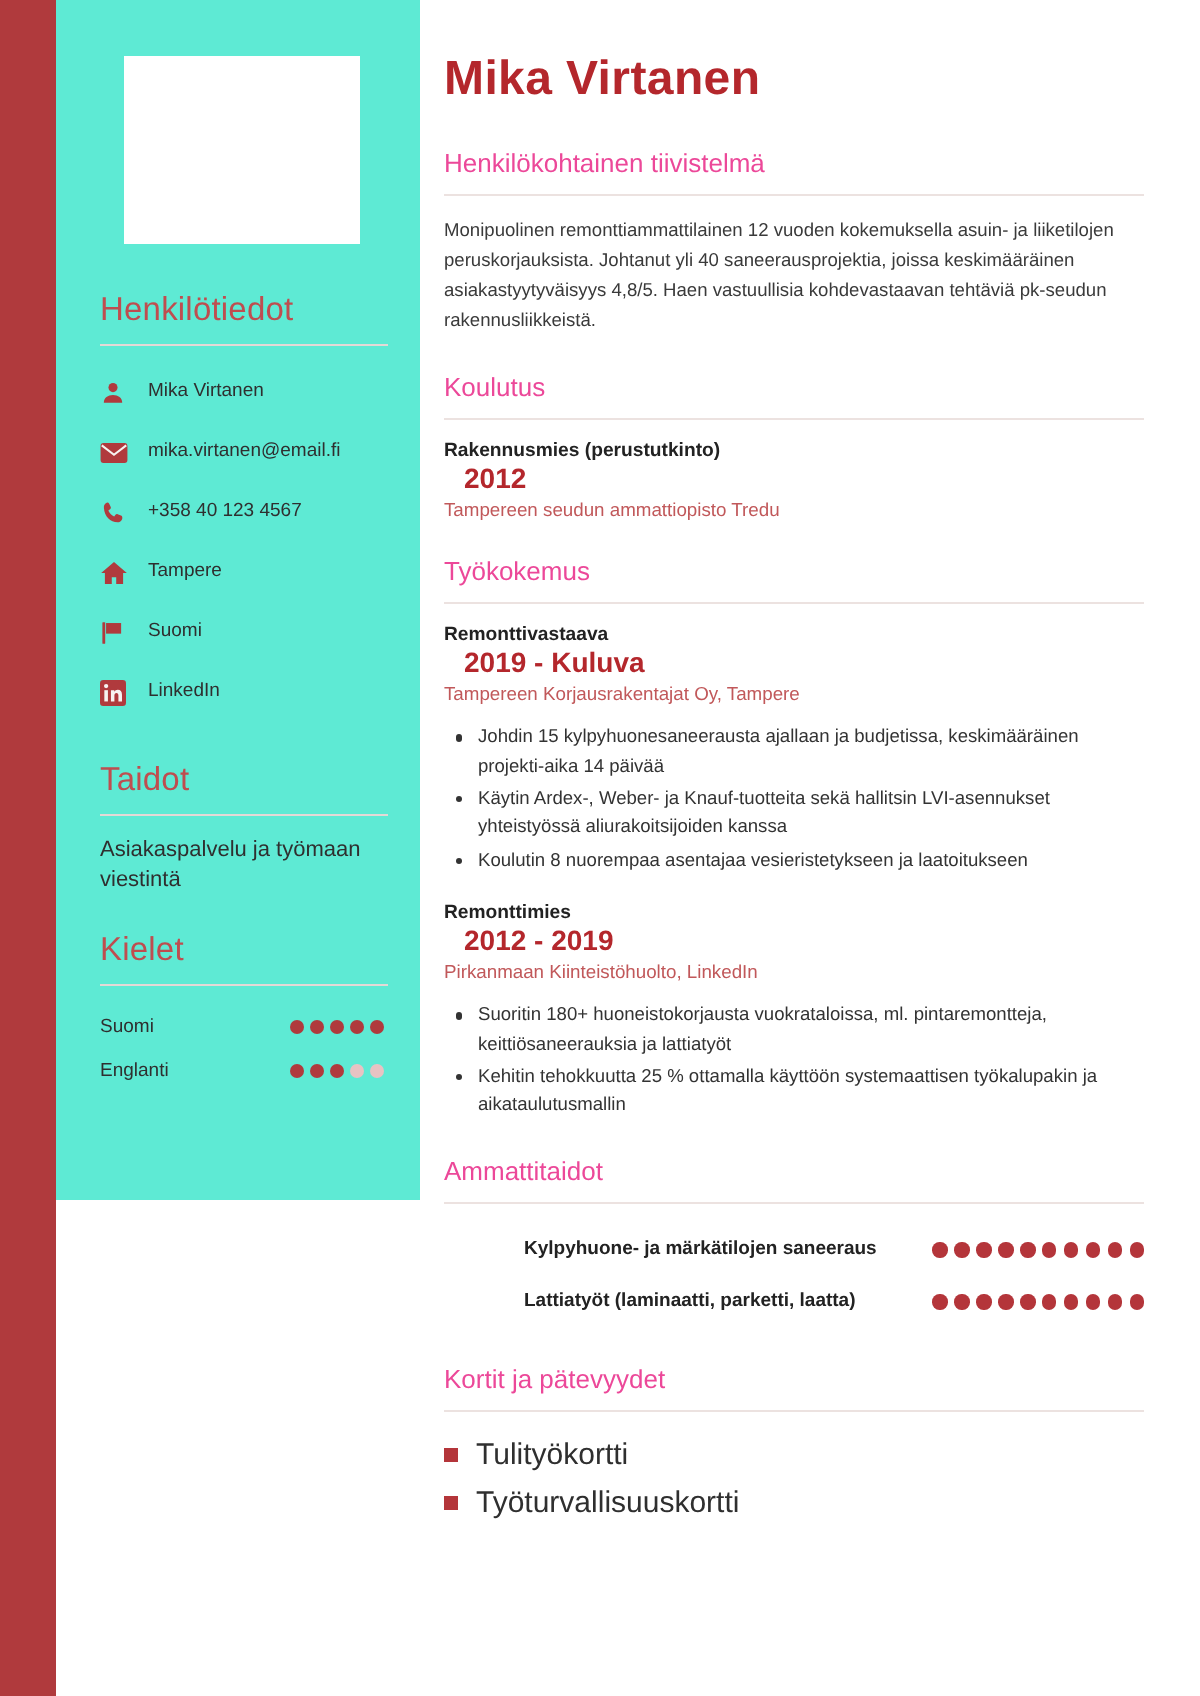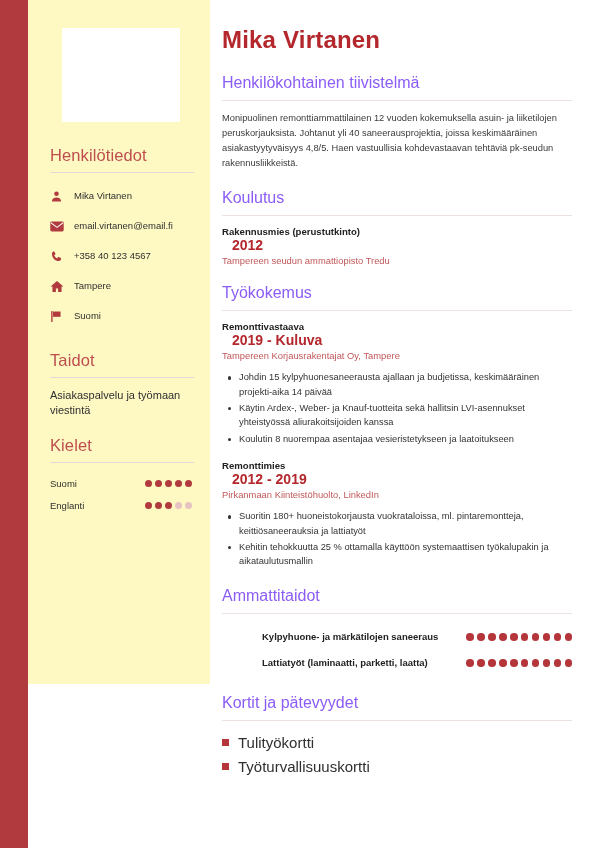"Henkilökohtainen tiivistelmä" .sec-heading { color: #8b5cf6 -> #ec4899; font-size: 16px -> 13px }
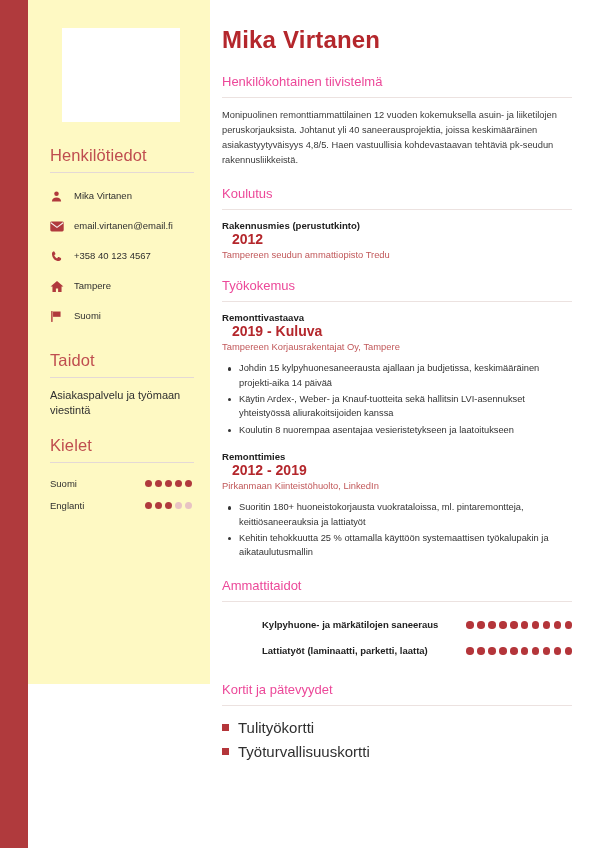"Henkilötiedot" .sidebar { background: #fef9c3 -> #5eead4; height: 684px -> 600px }
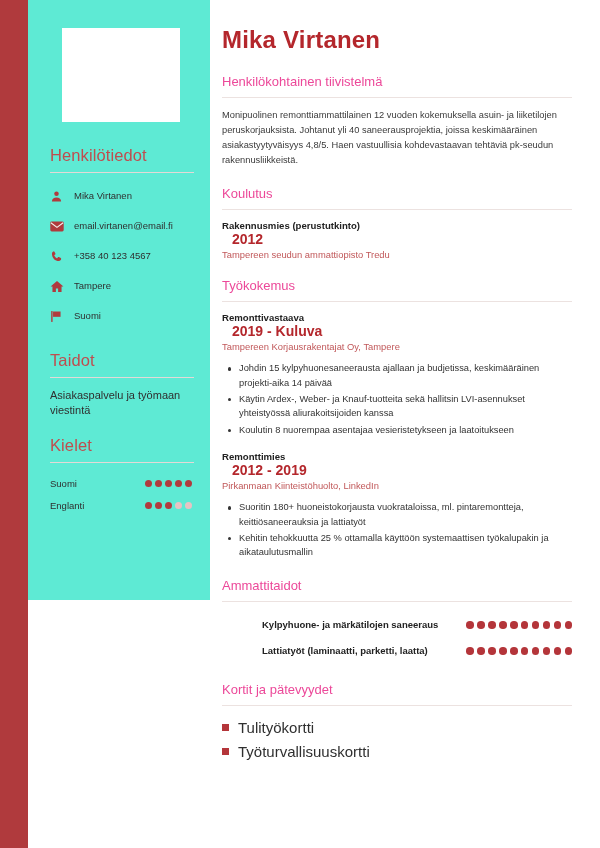"email.virtanen@email.fi" span.contact-text { text: email.virtanen@email.fi -> mika.virtanen@email.fi }
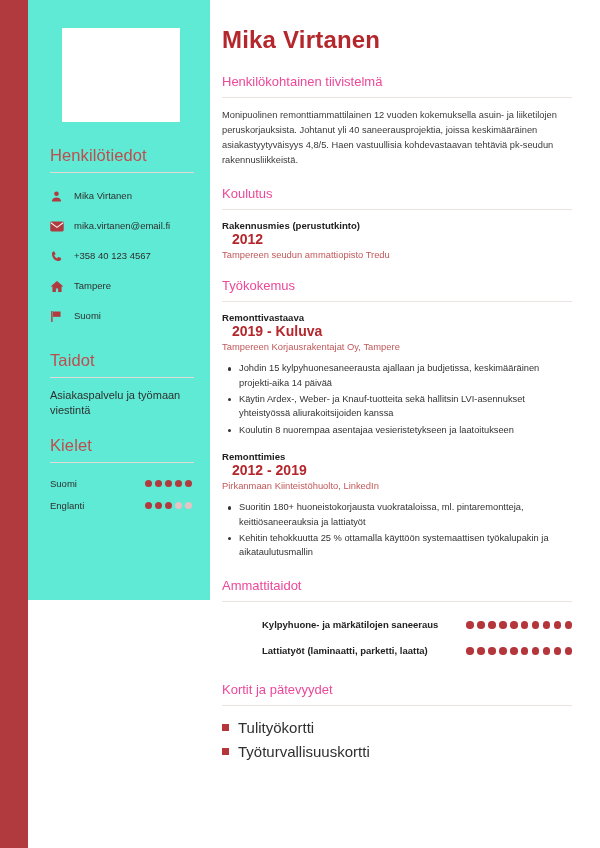"LinkedIn" div.contact-row { html: none -> <div> <span> <svg> <rect></rect> <rect></rect> <circle></circle> <path></path> </svg> </span> <span>LinkedIn</span> </div> }
